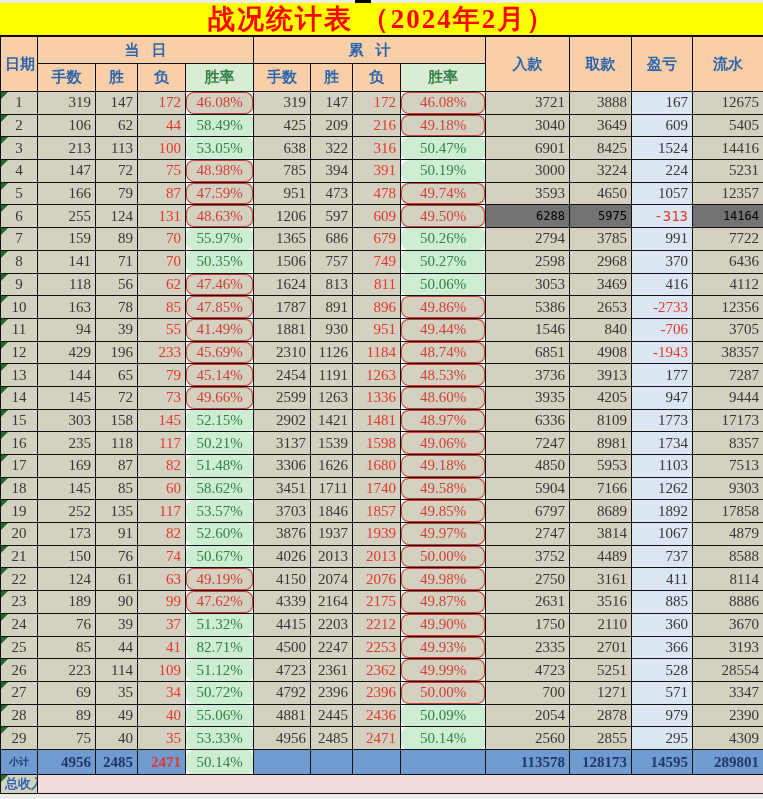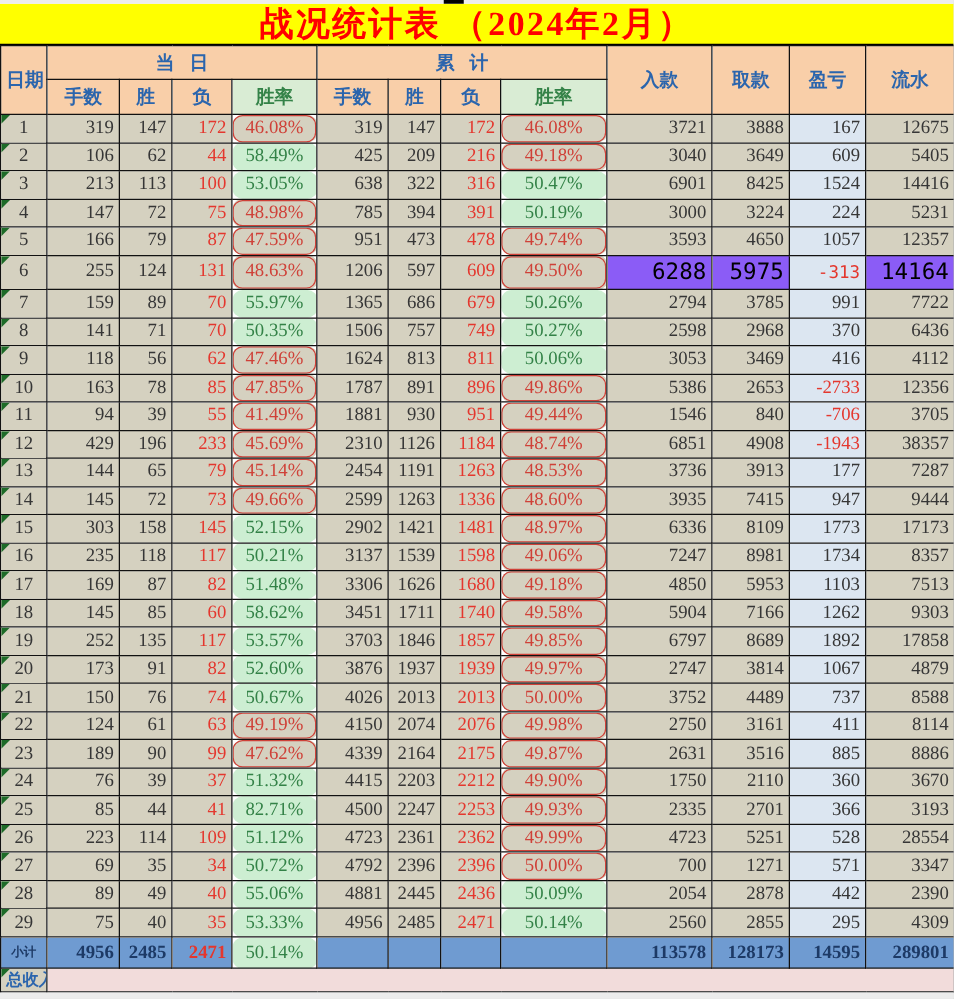"6288" td.plain { background: #8b5cf6 -> #737373; font-size: 18px -> 12px }
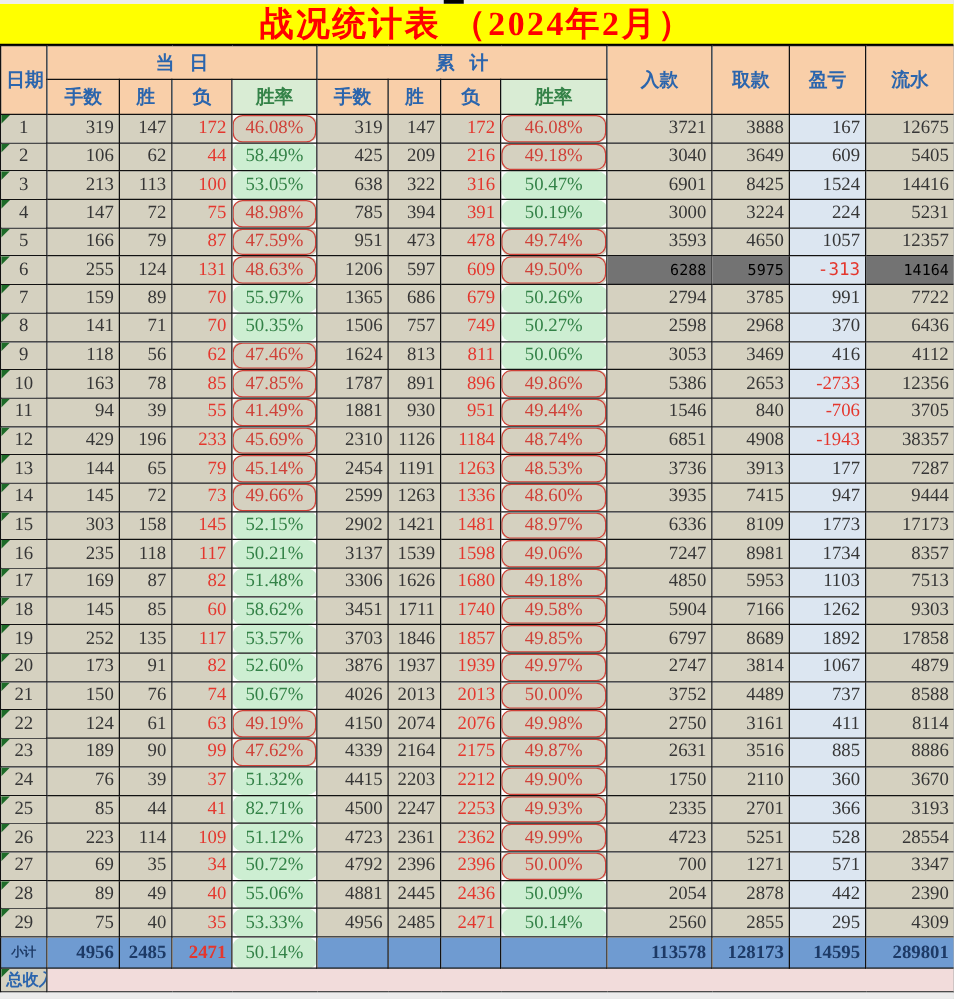"7415" td { text: 7415 -> 4205 }
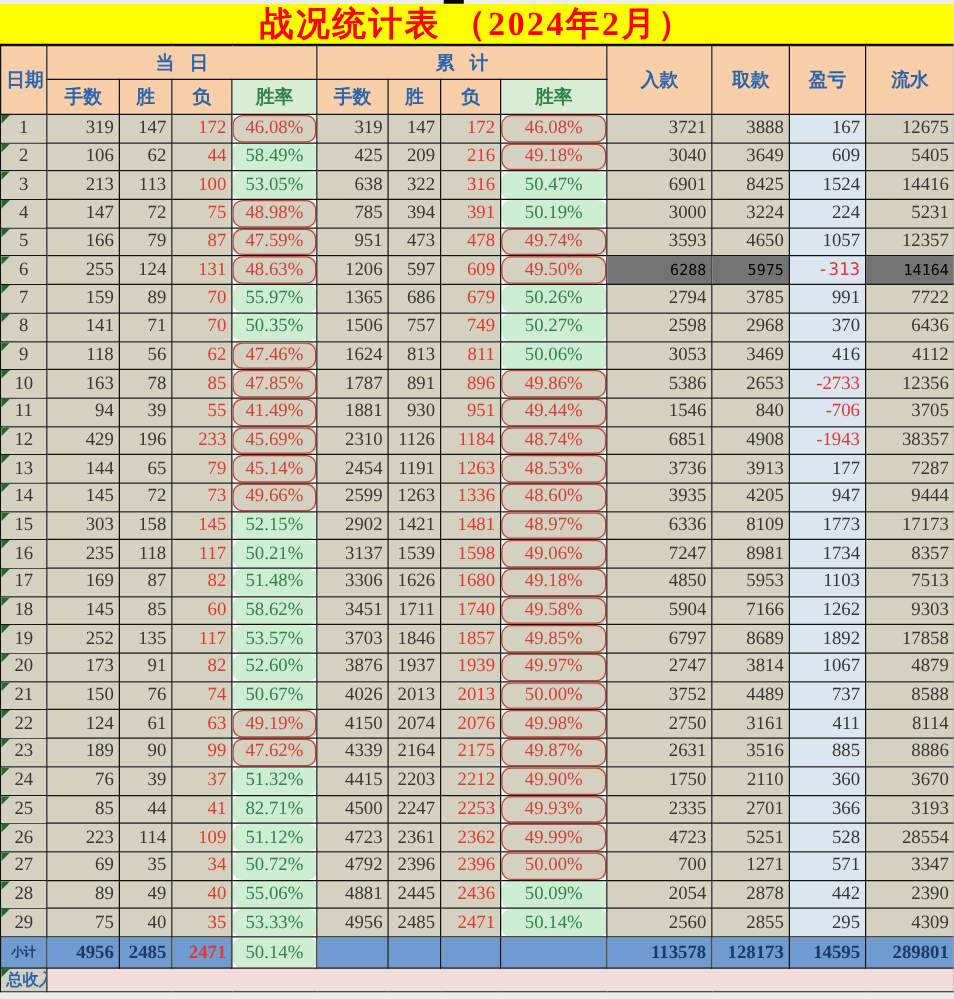"442" td.pnl { text: 442 -> 979 }
